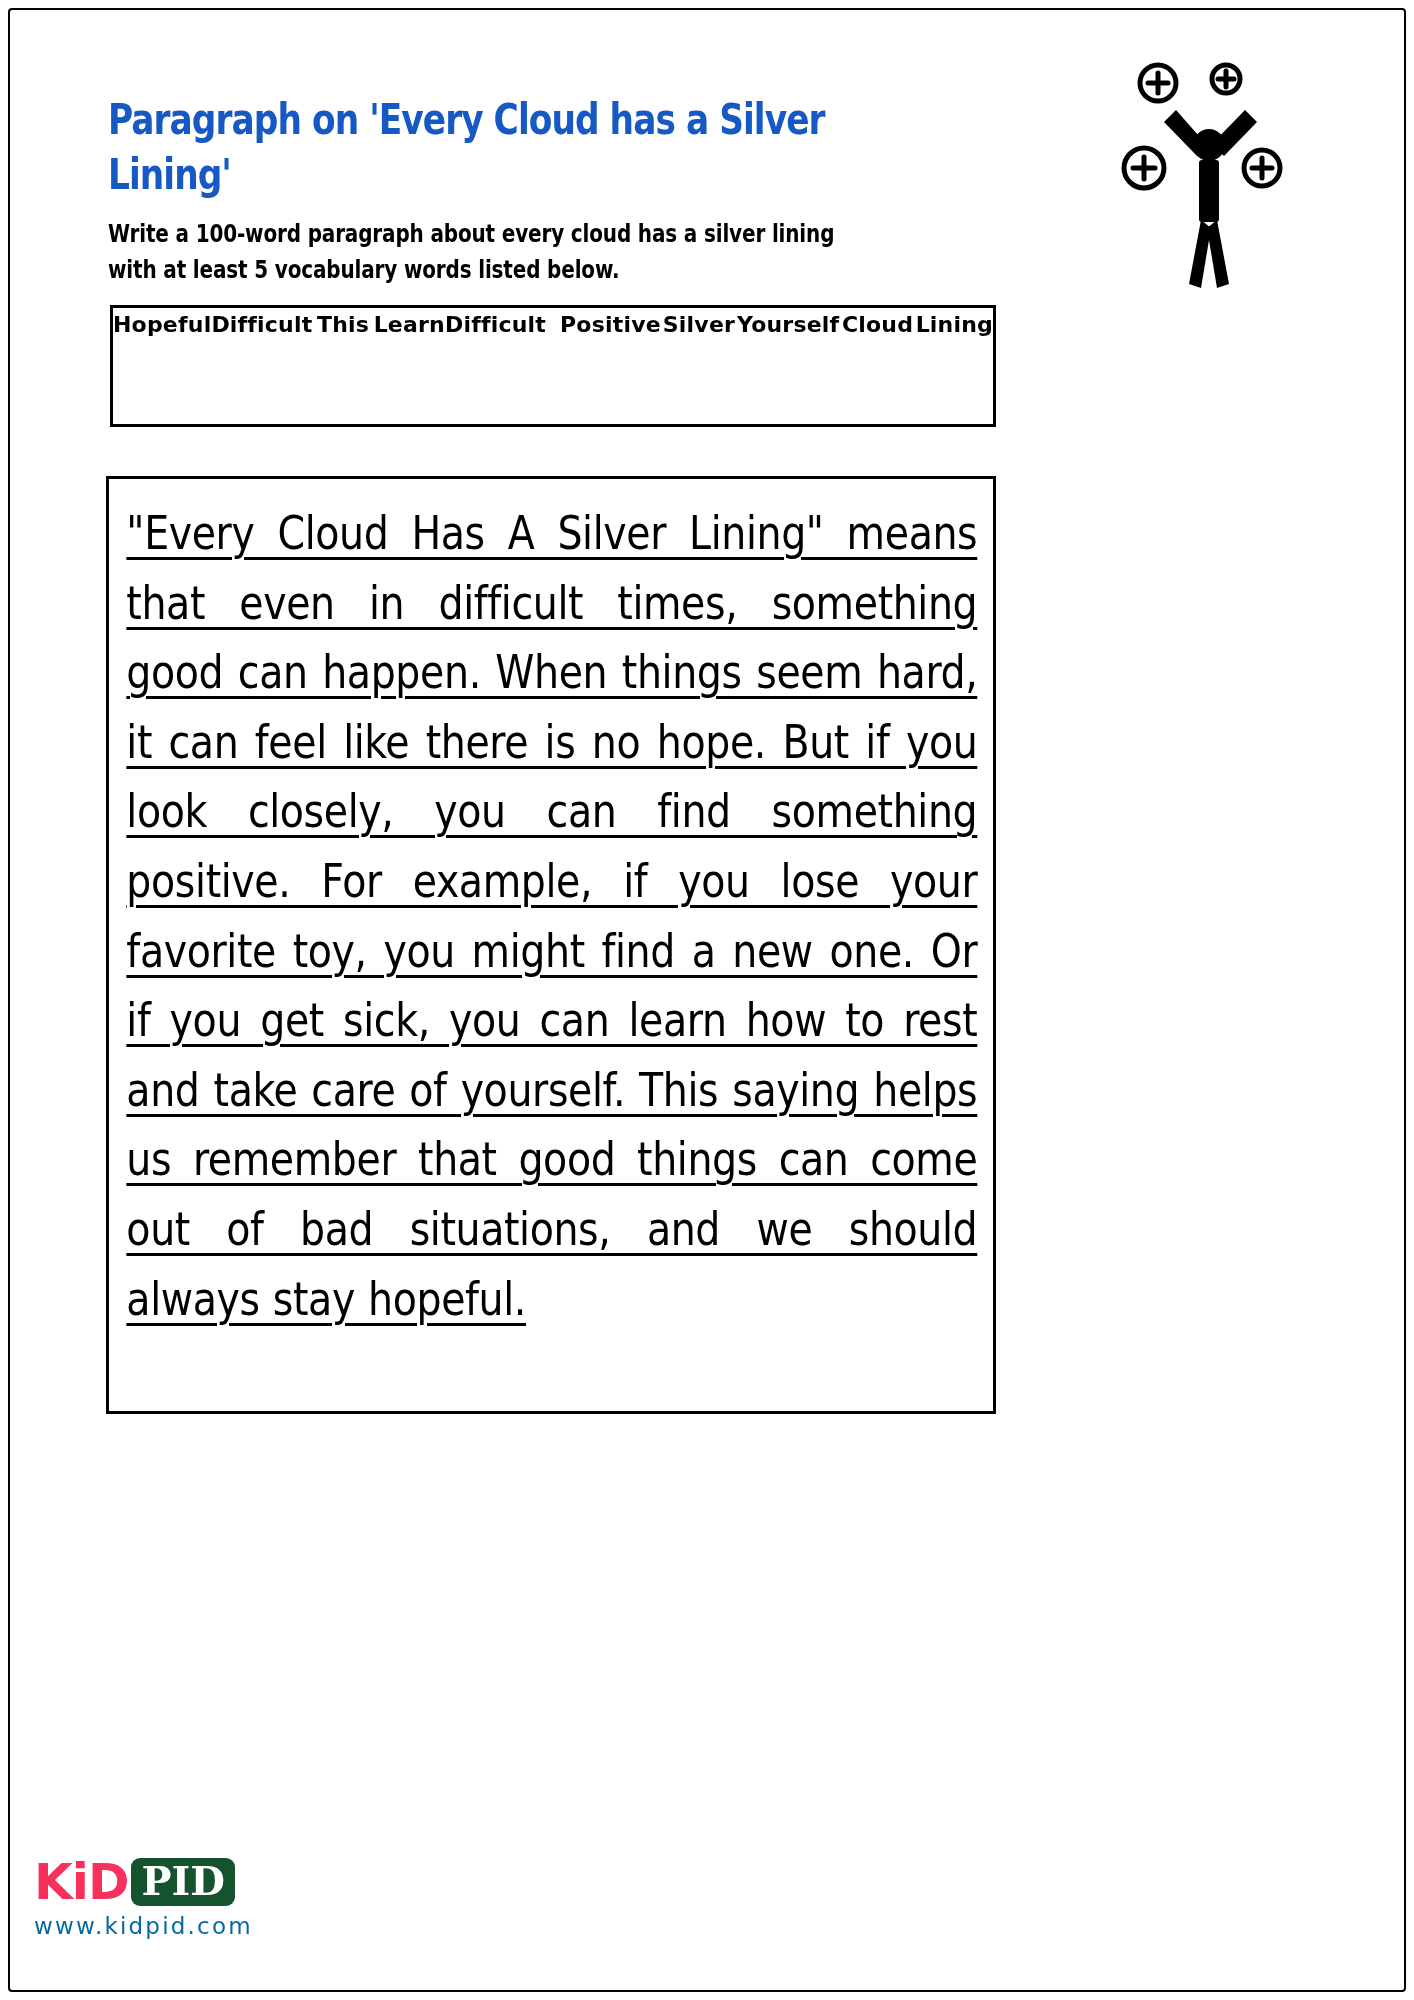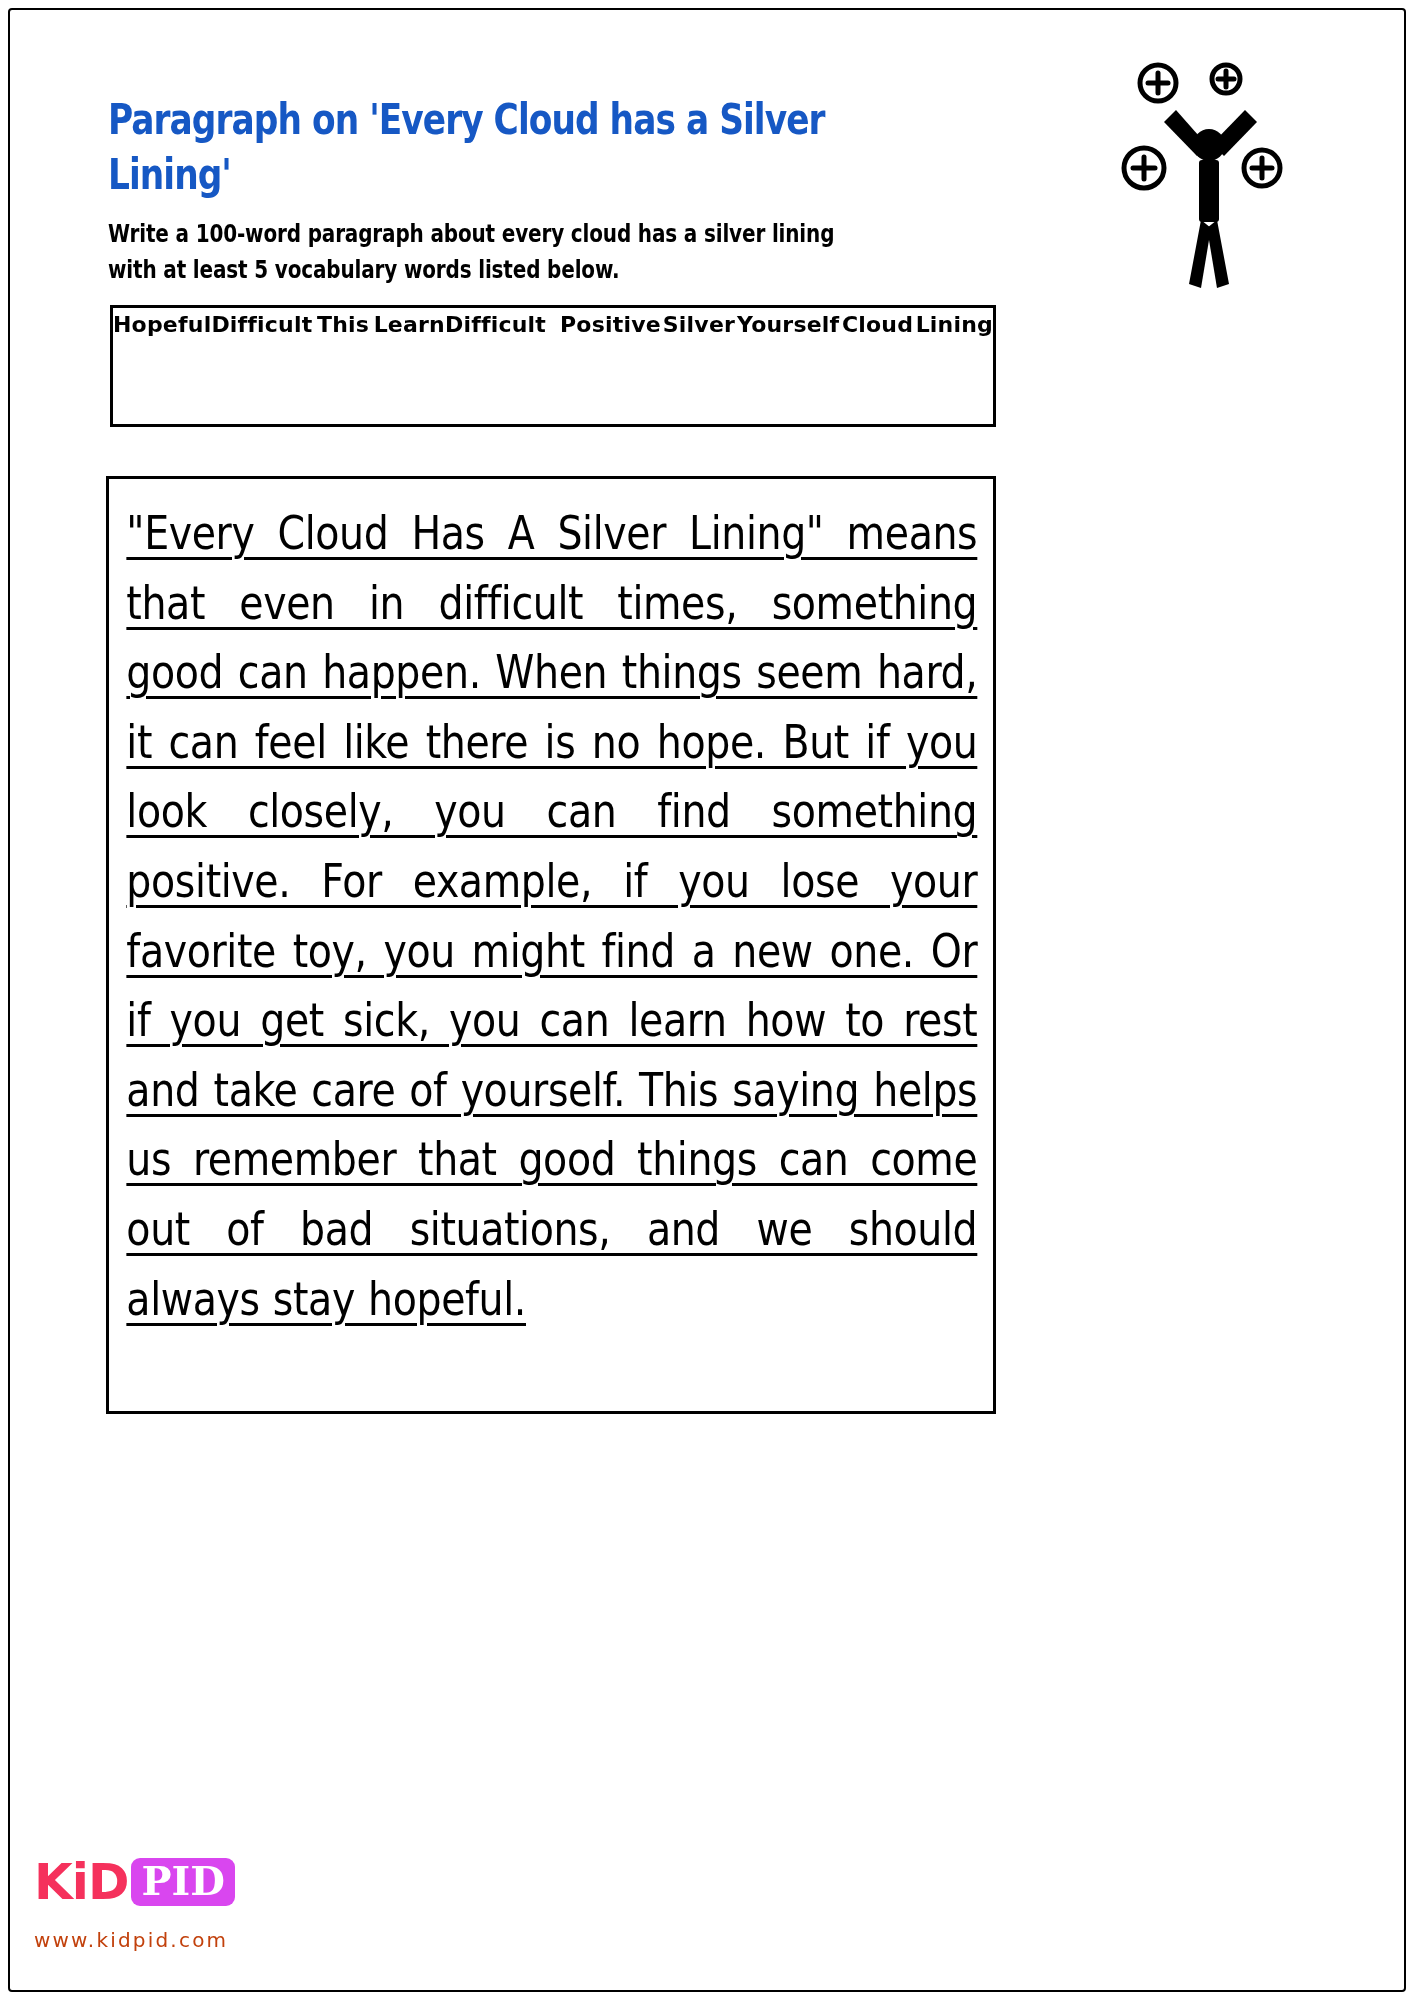"PID" #logo-pid-wrap { background: #d946ef -> #14532d }
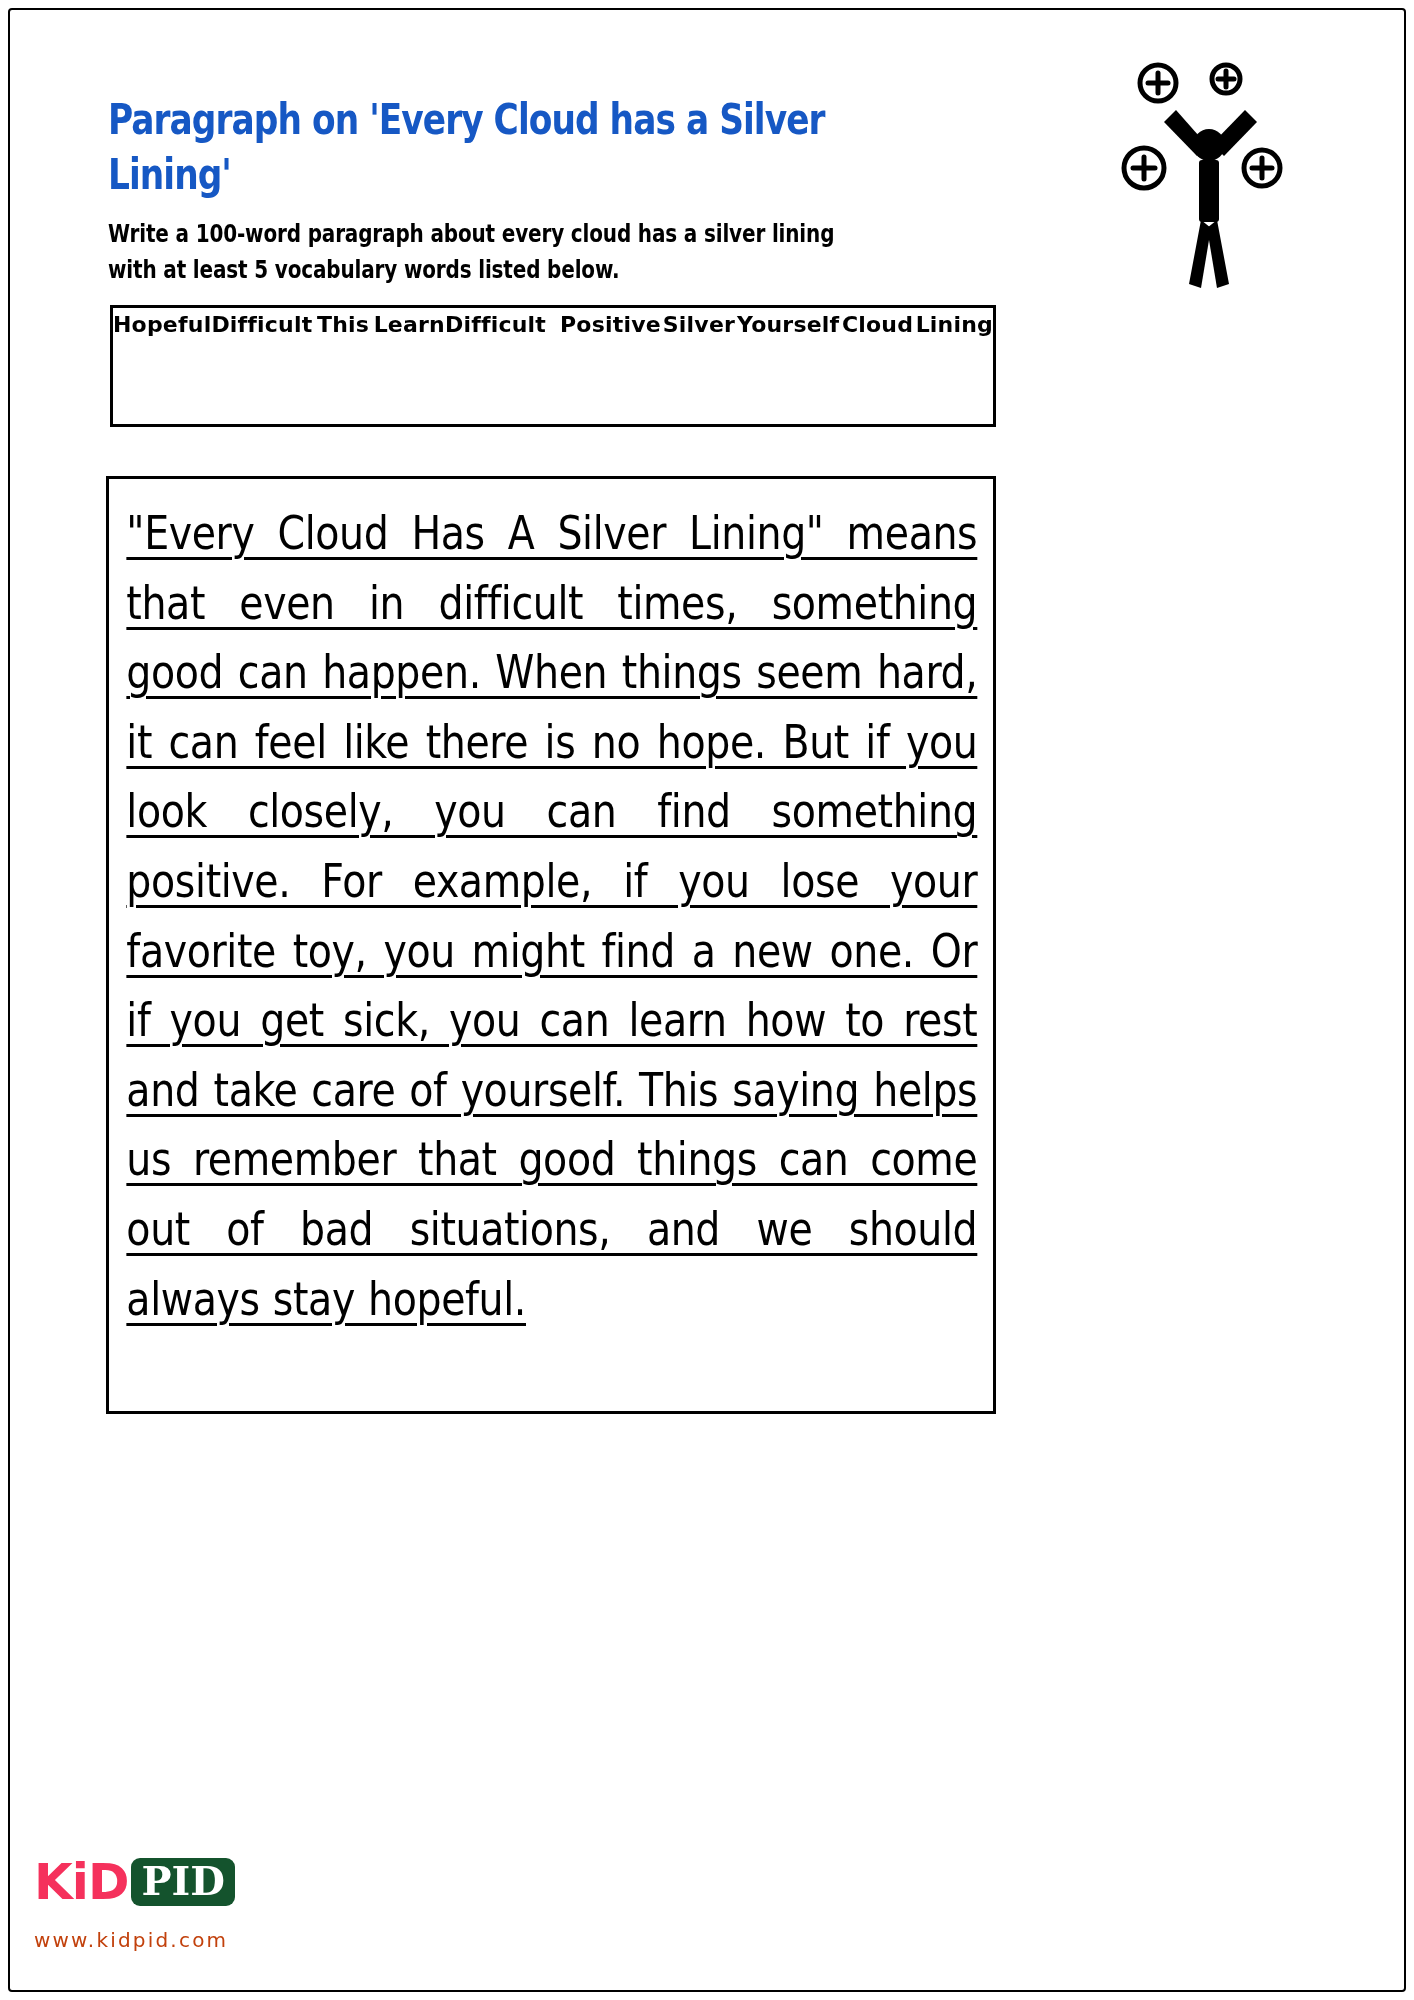"www.kidpid.com" #brand-url { color: #c2410c -> #0369a1; font-size: 20px -> 23px; margin-top: 18px -> 3px }
